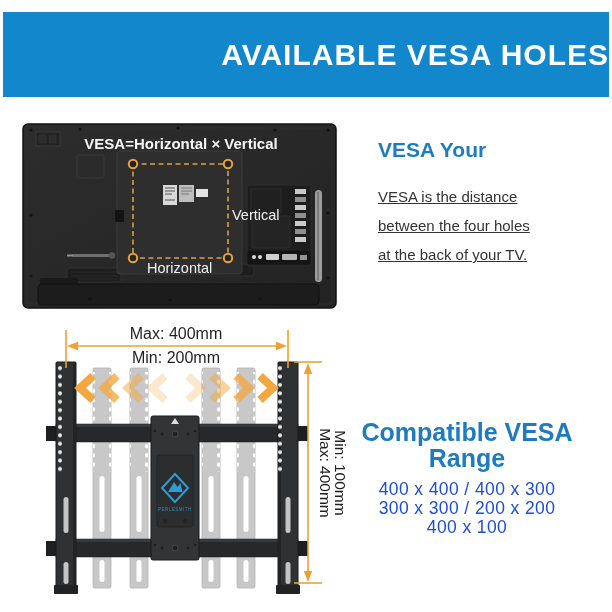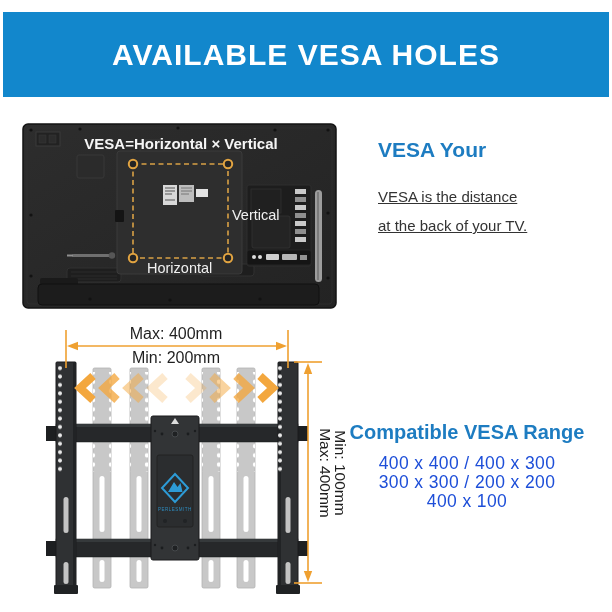"AVAILABLE VESA HOLES" .banner { justify-content: center -> flex-end }
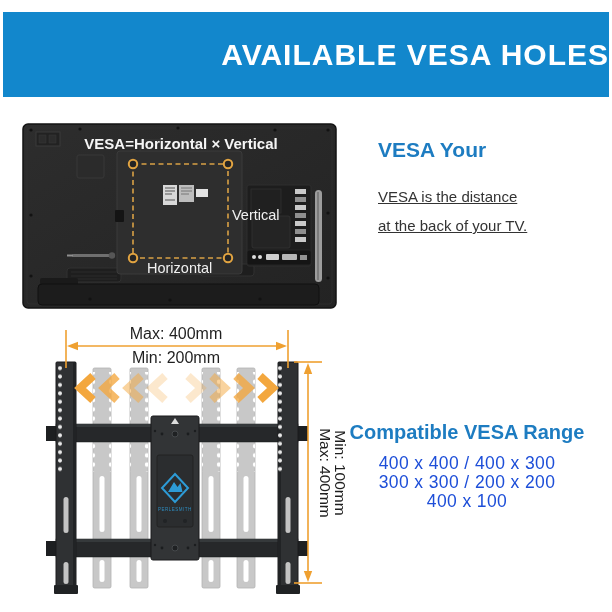"between the four holes" div { html: none -> <div>between the four holes</div> }
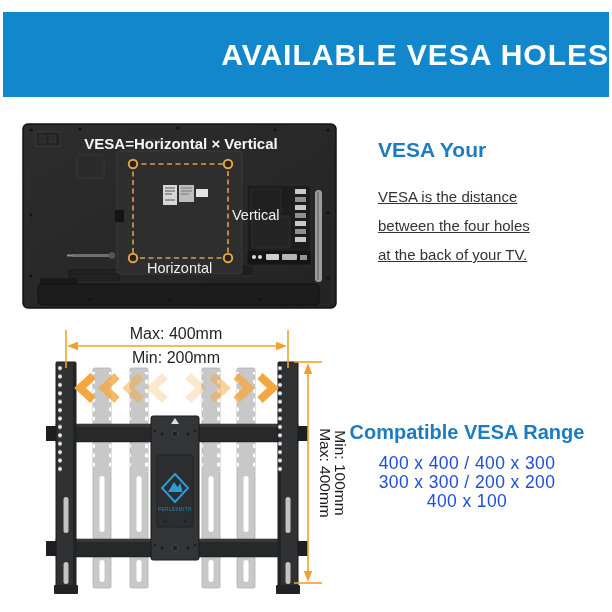"Compatible VESA Range" .compat-block .h-blue { font-size: 20px -> 25px }
